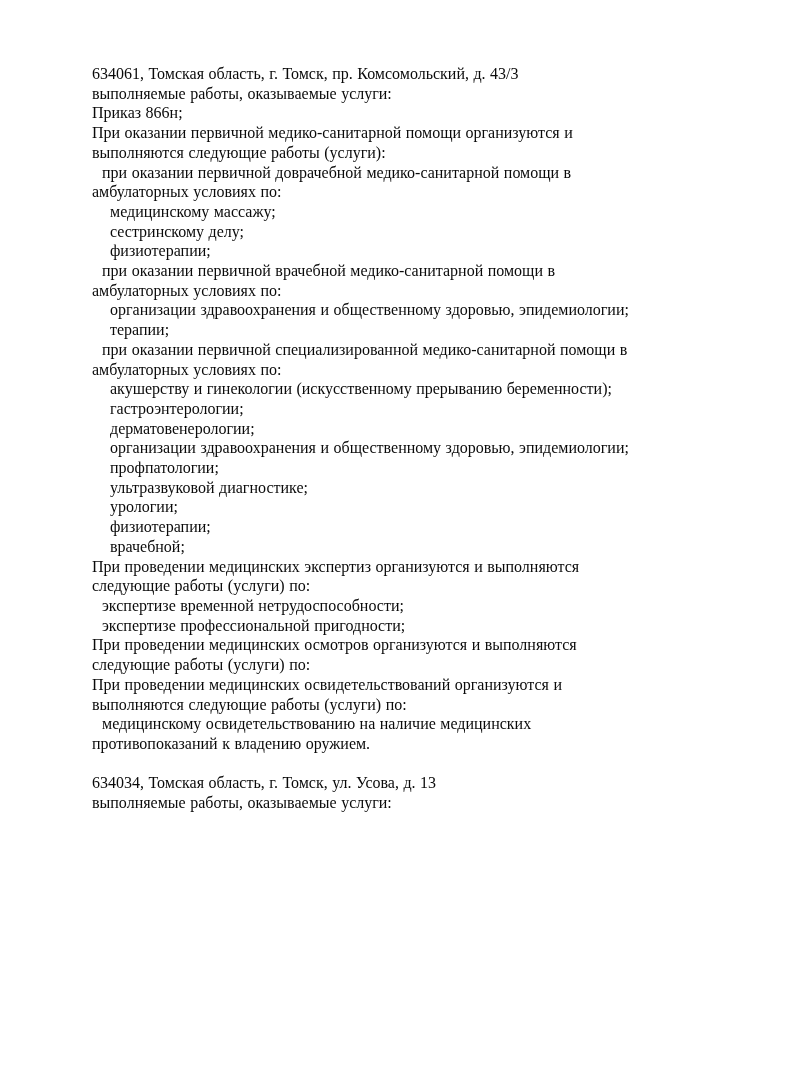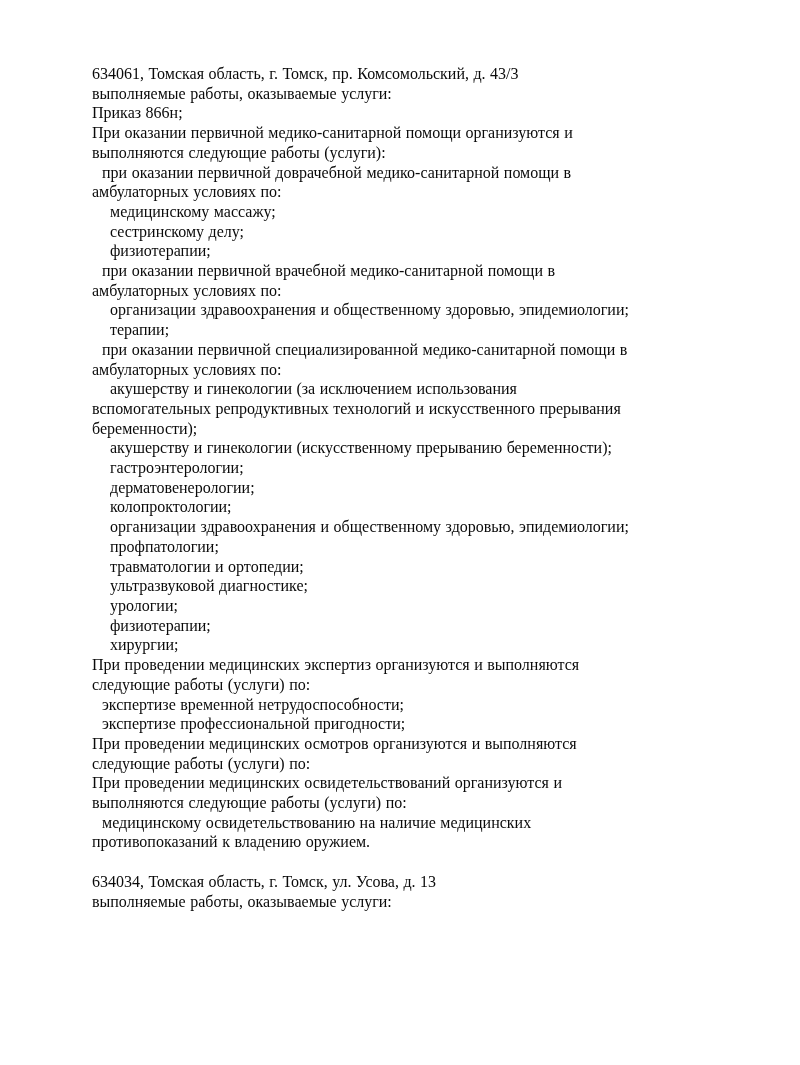"акушерству и гинекологии (за исключением" p.line { html: <p>акушерству и гинекологии (за исключением использования вспомогательных репродуктивных технологий и искусственного прерывания беременности);</p> -> none }
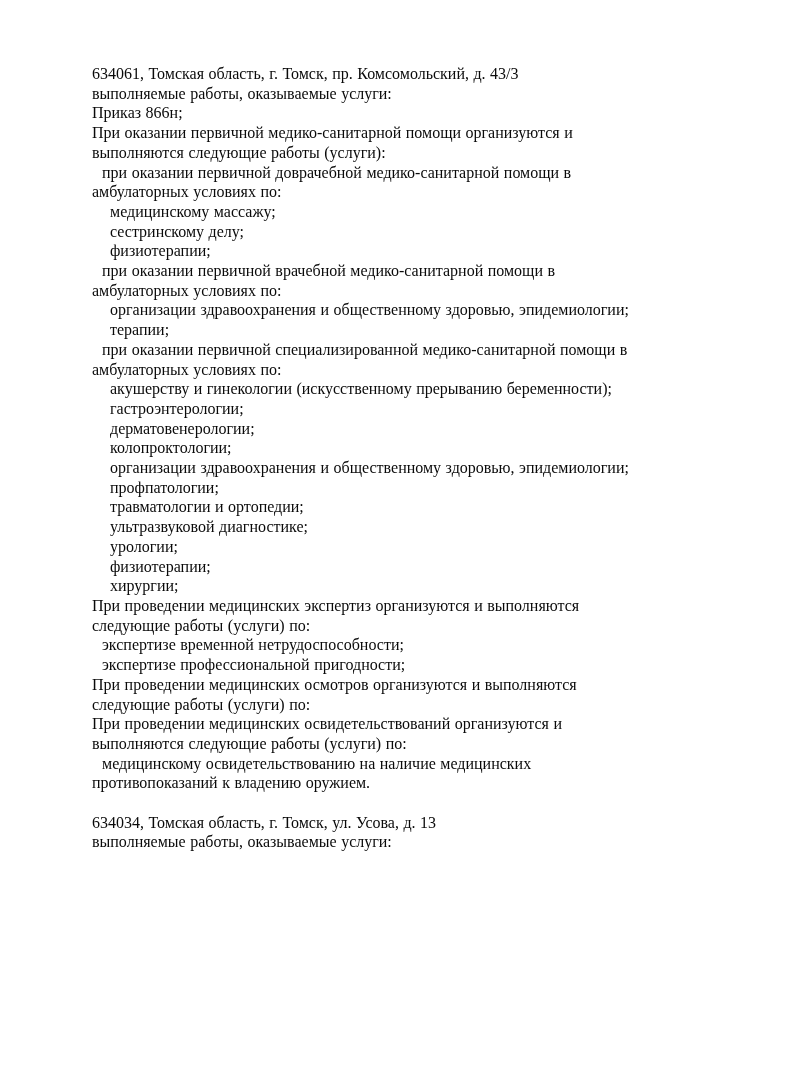"колопроктологии;" p.line { html: <p>колопроктологии;</p> -> none }
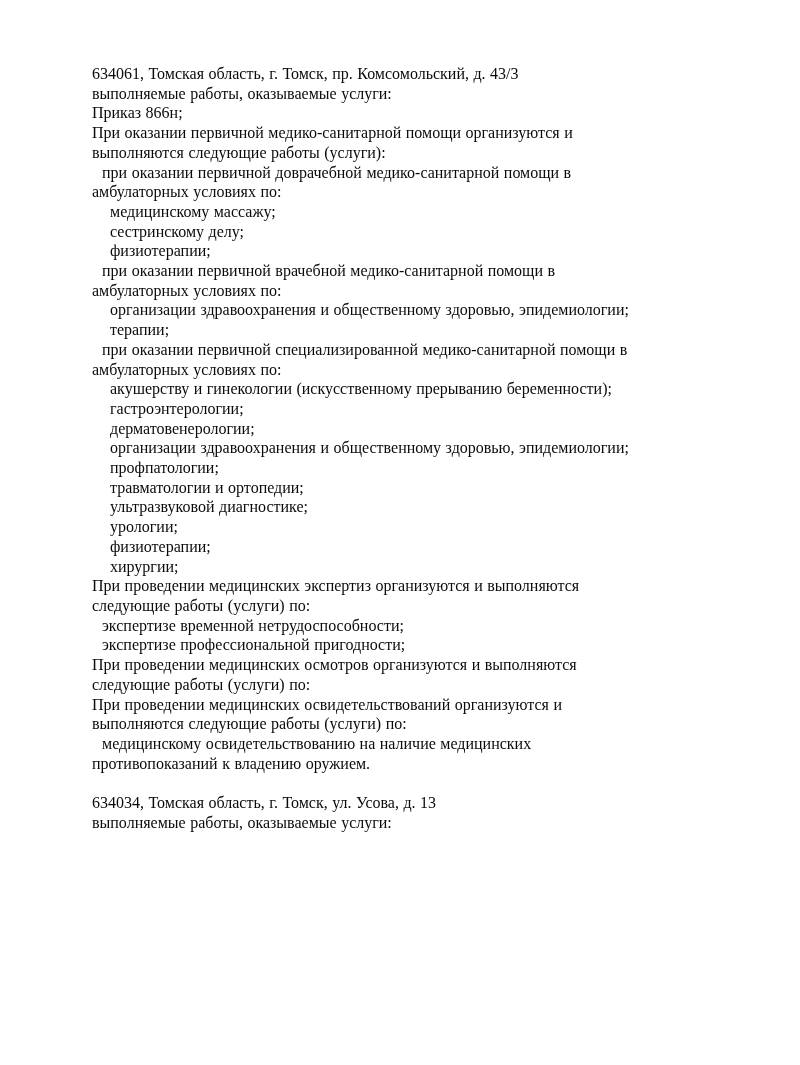"травматологии и ортопедии;" p.line { html: <p>травматологии и ортопедии;</p> -> none }
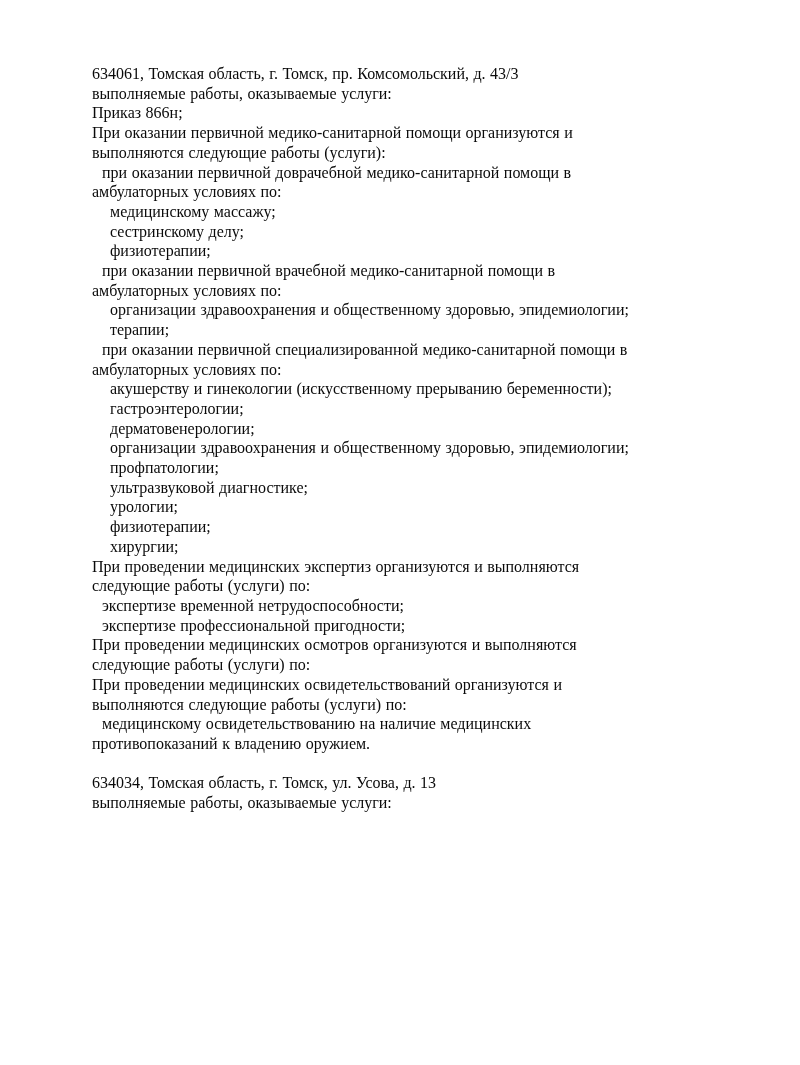"хирургии;" p.line { text: хирургии -> врачебной }
